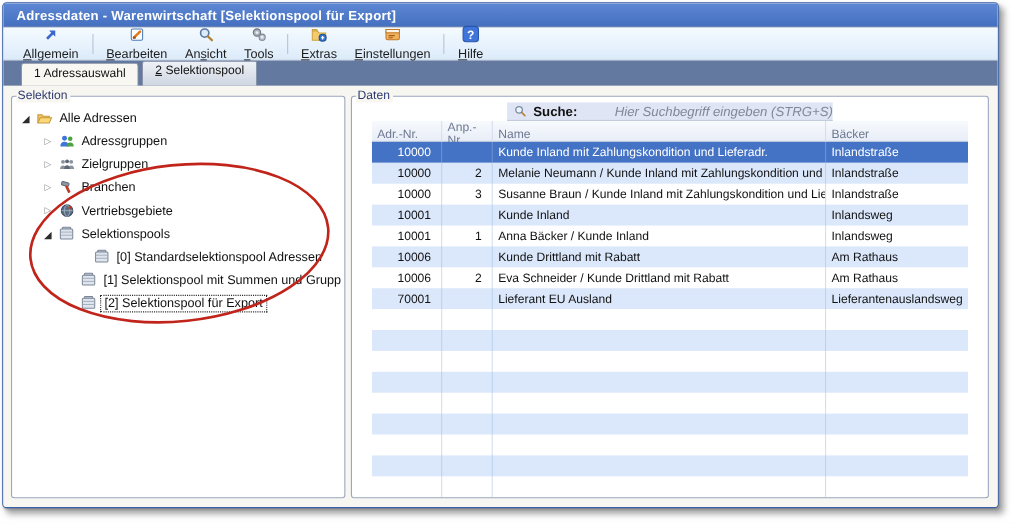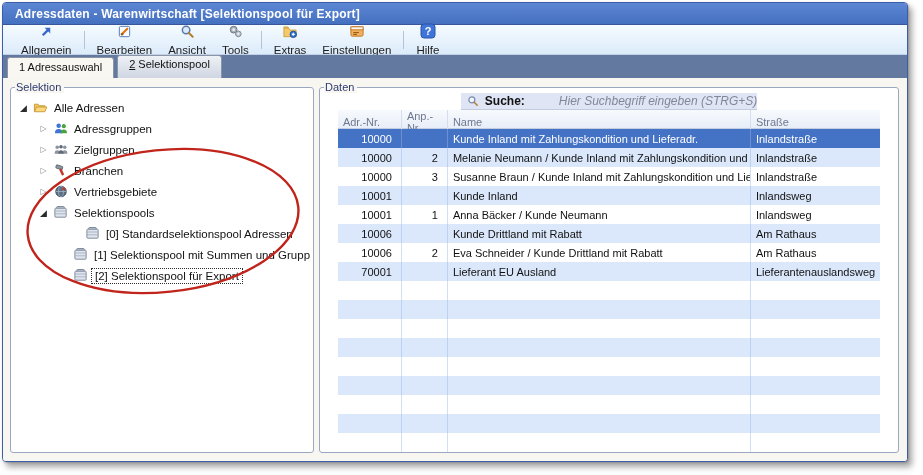"1 Adressauswahl" .tabstrip { padding-left: 4px -> 16px }
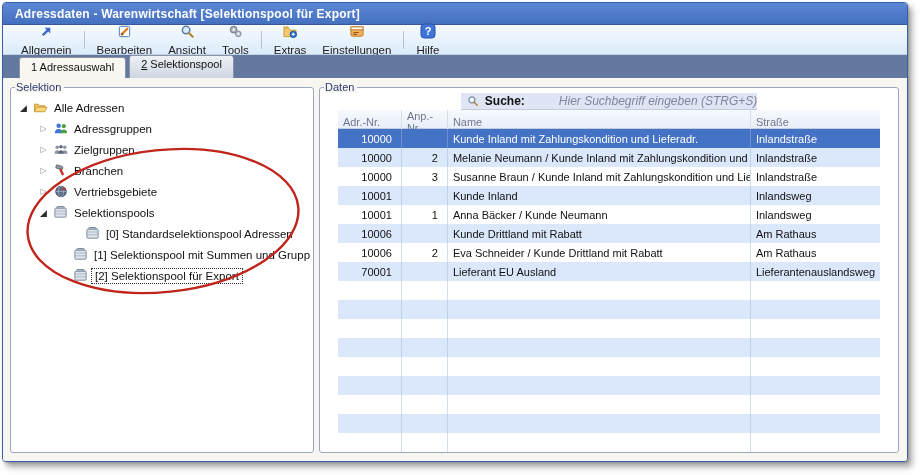"Straße" div.th { text: Straße -> Bäcker }
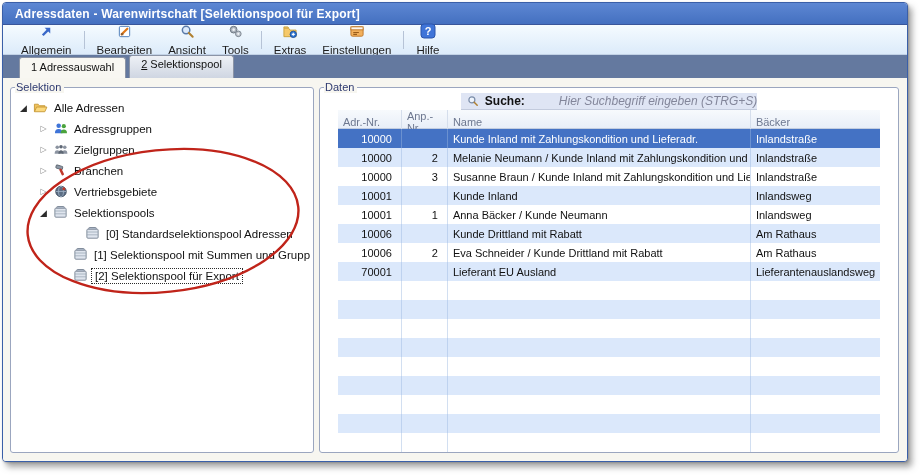"Anna Bäcker / Kunde Neumann" div.td { text: Neumann -> Inland }
